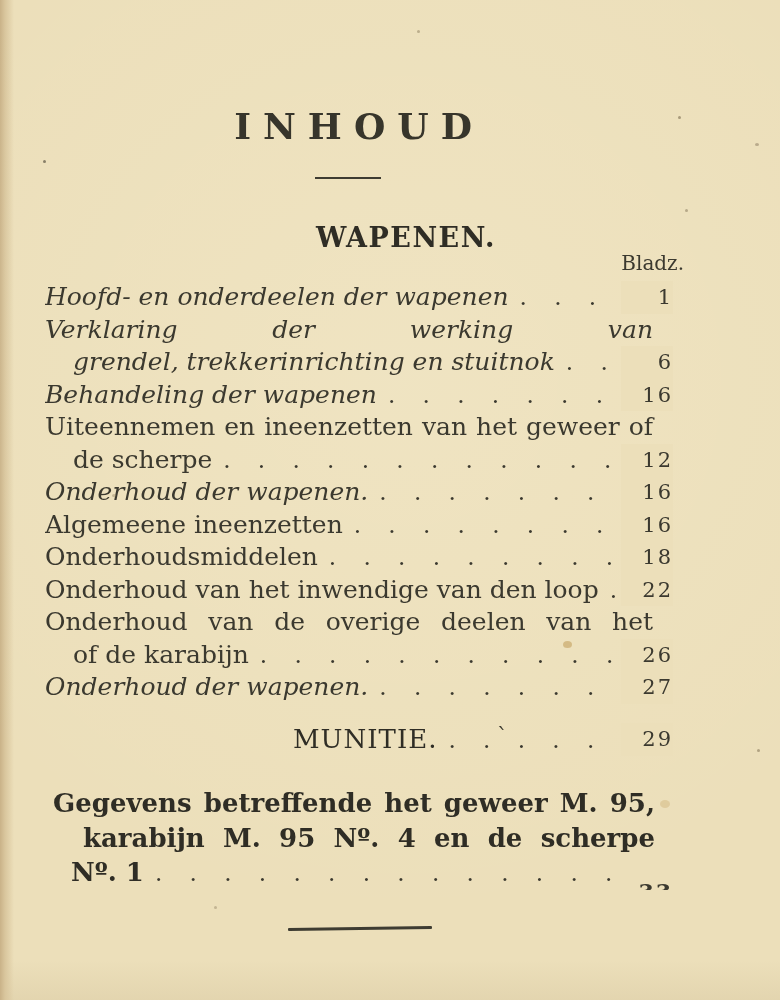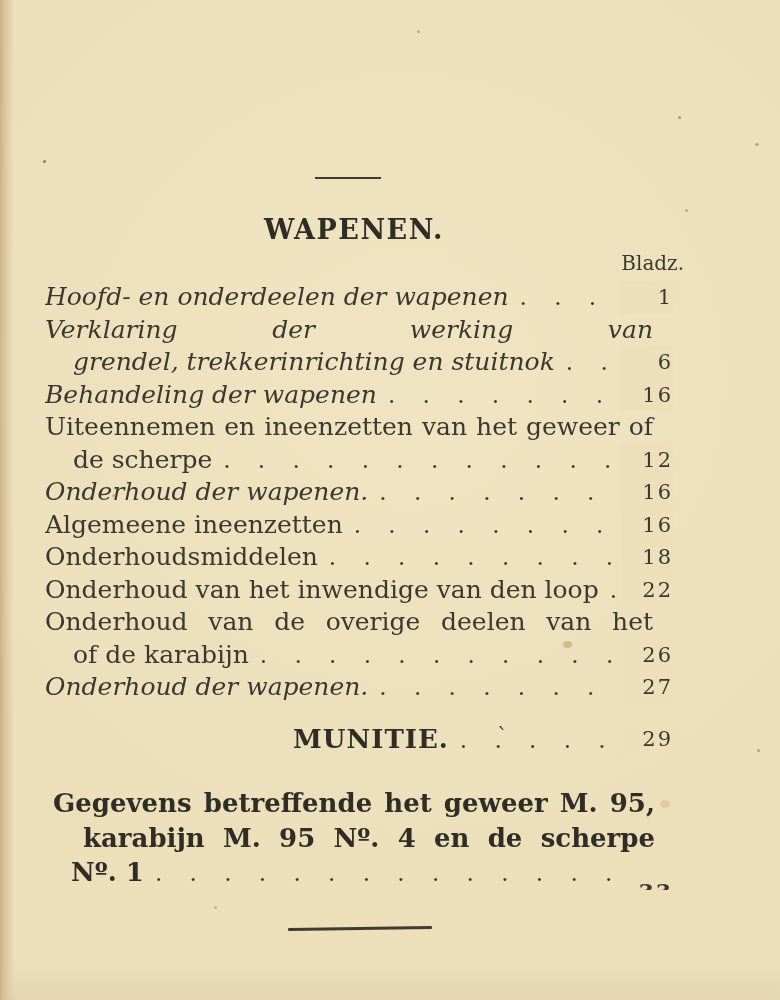"INHOUD" h1.title { html: none -> <h1>INHOUD</h1> }
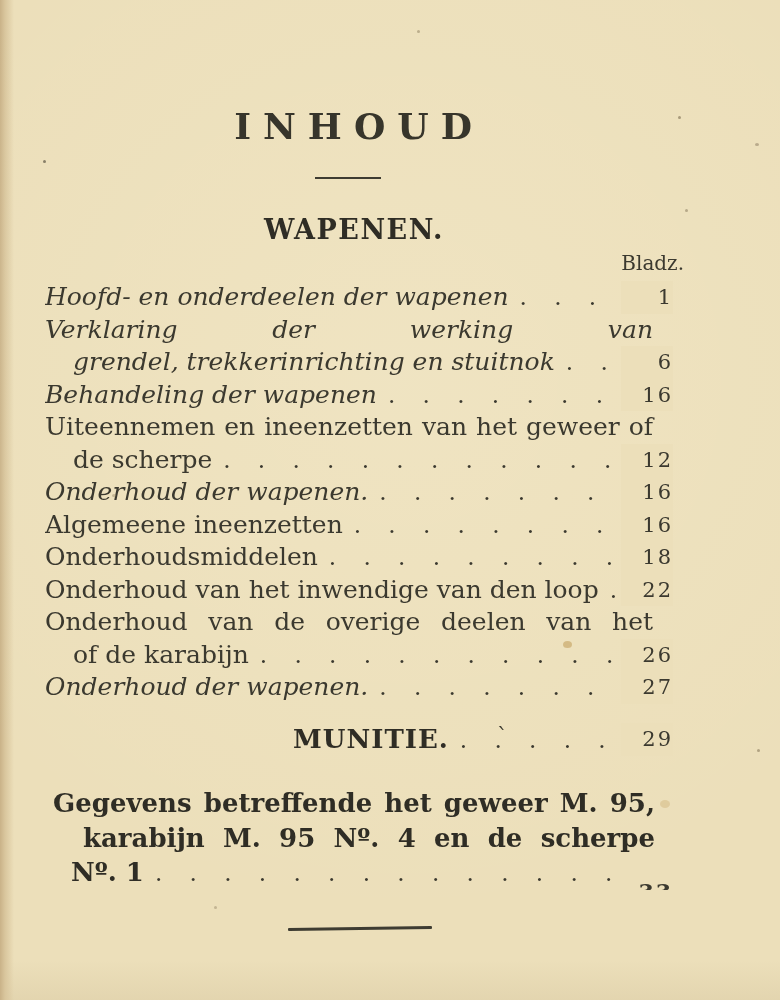"WAPENEN." .section-heading { margin: 0 -> 8px; padding-left: none -> 44px }
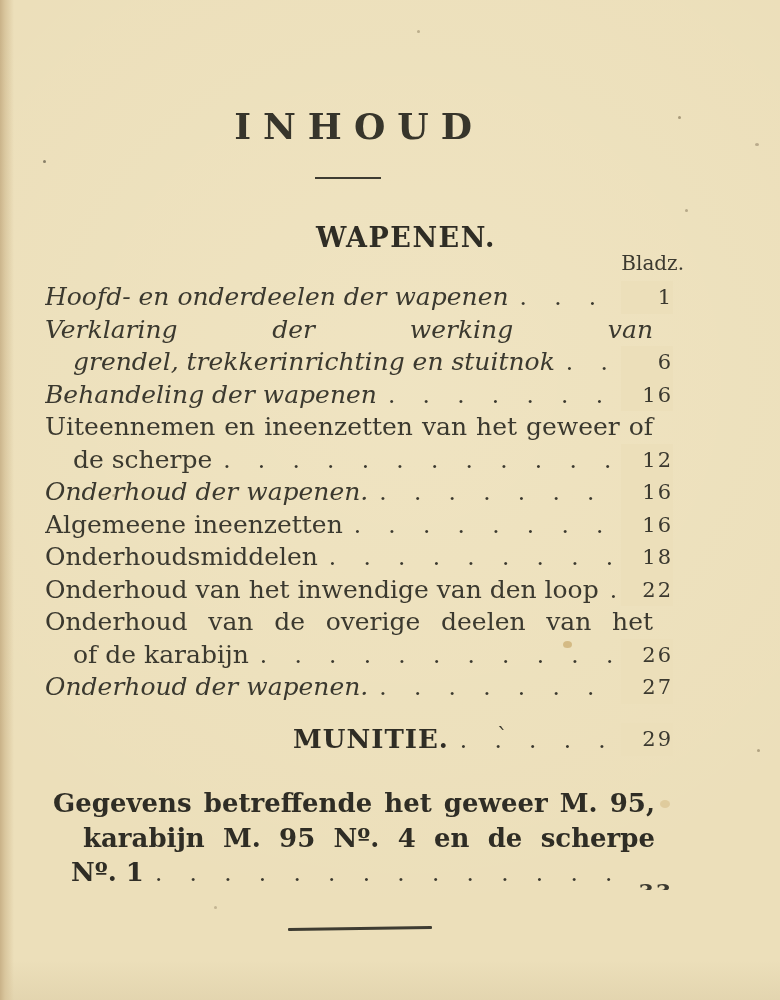"MUNITIE." .m-head { font-weight: bold -> normal }
